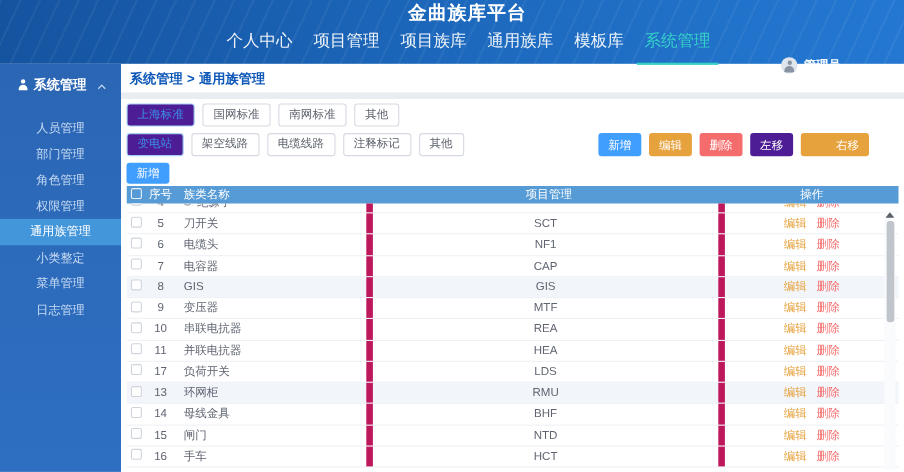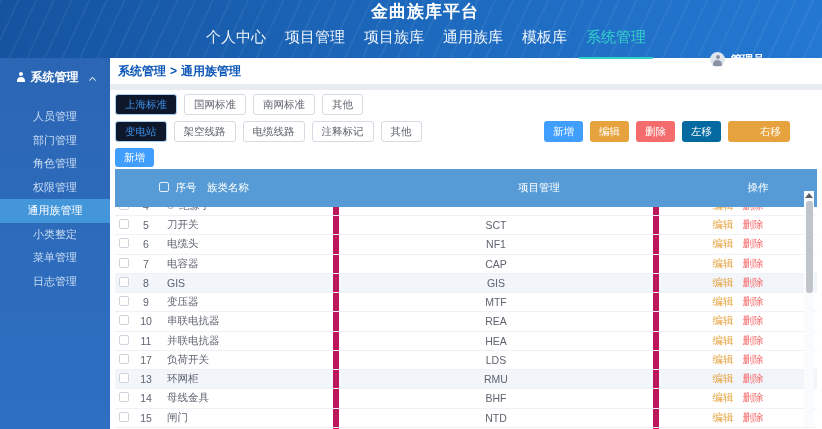"上海标准" .tab.active { background: #0f172a -> #4c1d95 }
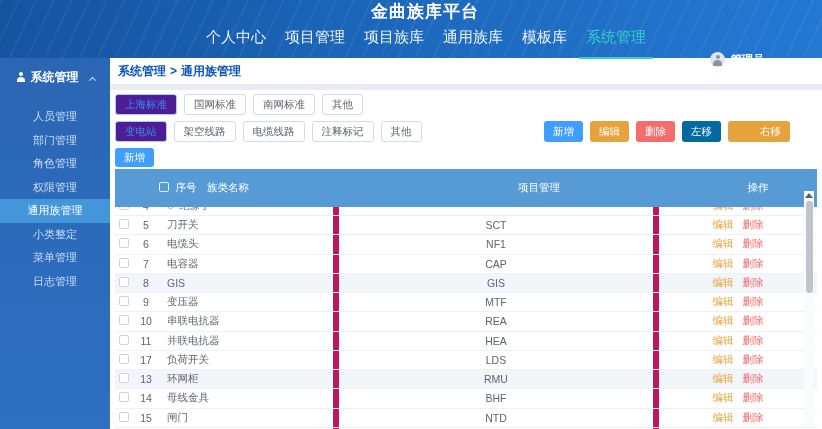"左移" button.abtn { background: #0369a1 -> #4c1d95 }
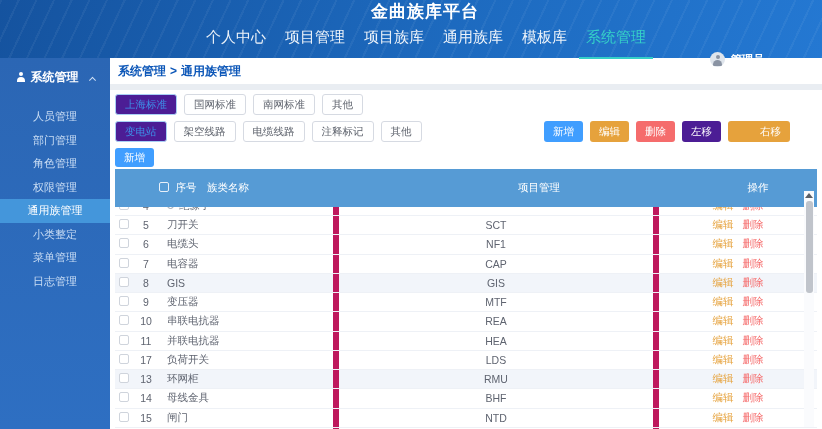"序号" .thead { height: 38px -> 16px; padding-left: 40px -> none }
